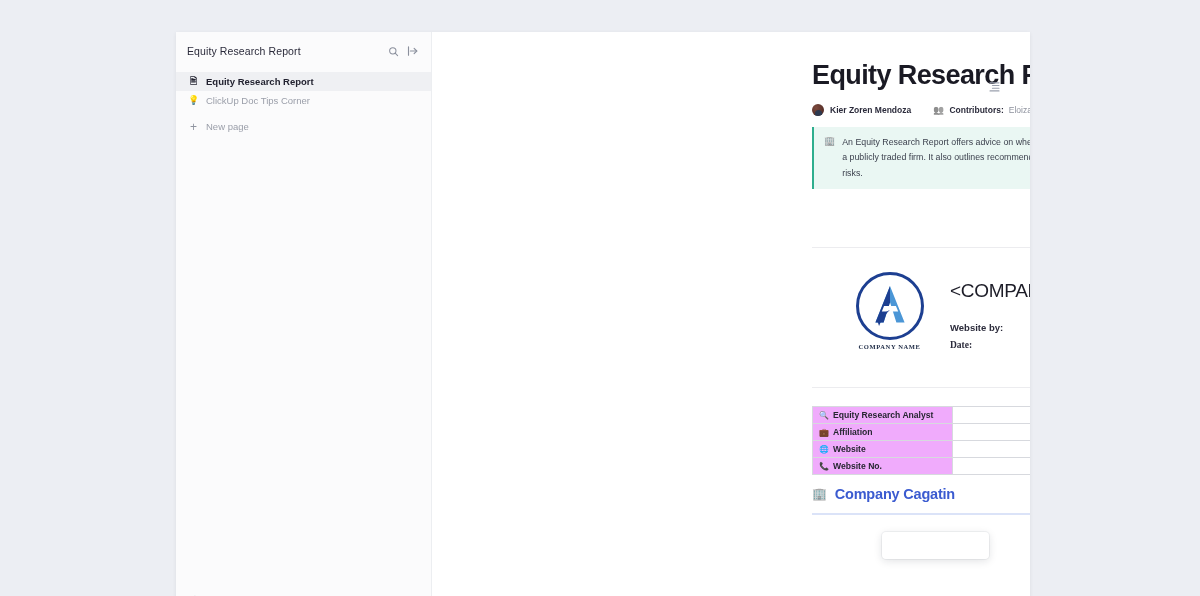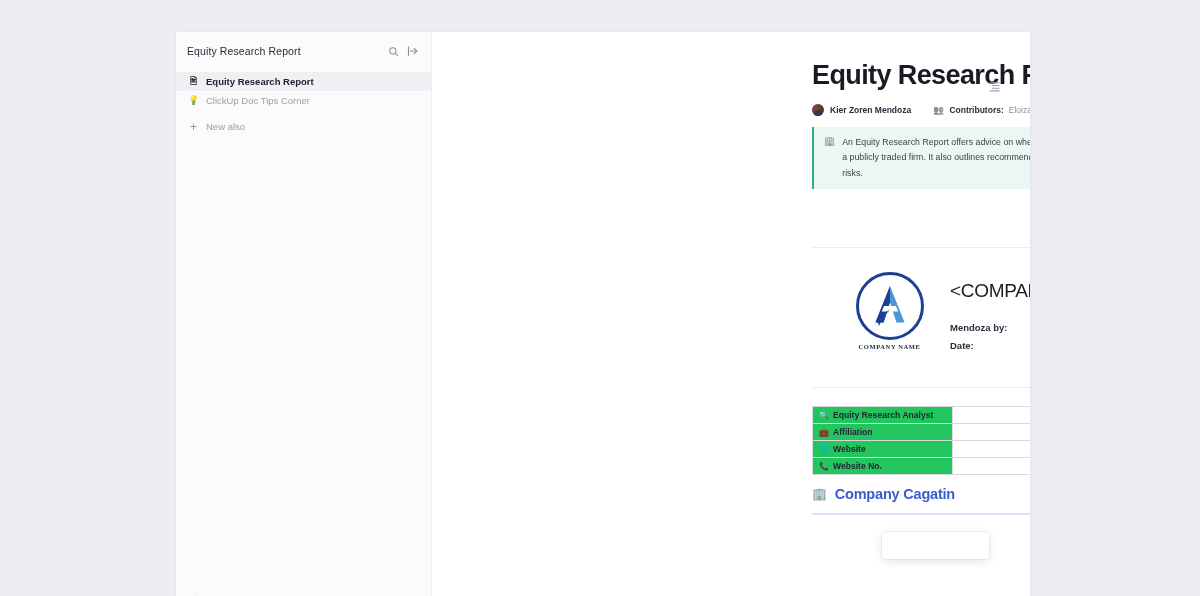"New also" span.lbl { text: also -> page }
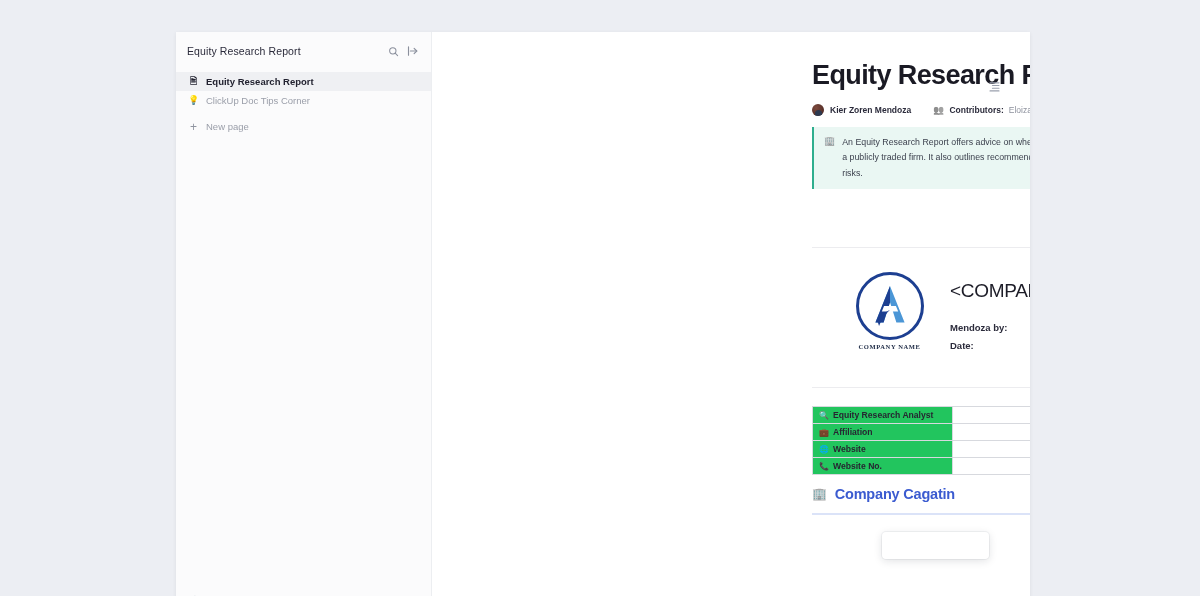"Mendoza by:" div { text: Mendoza -> Website }
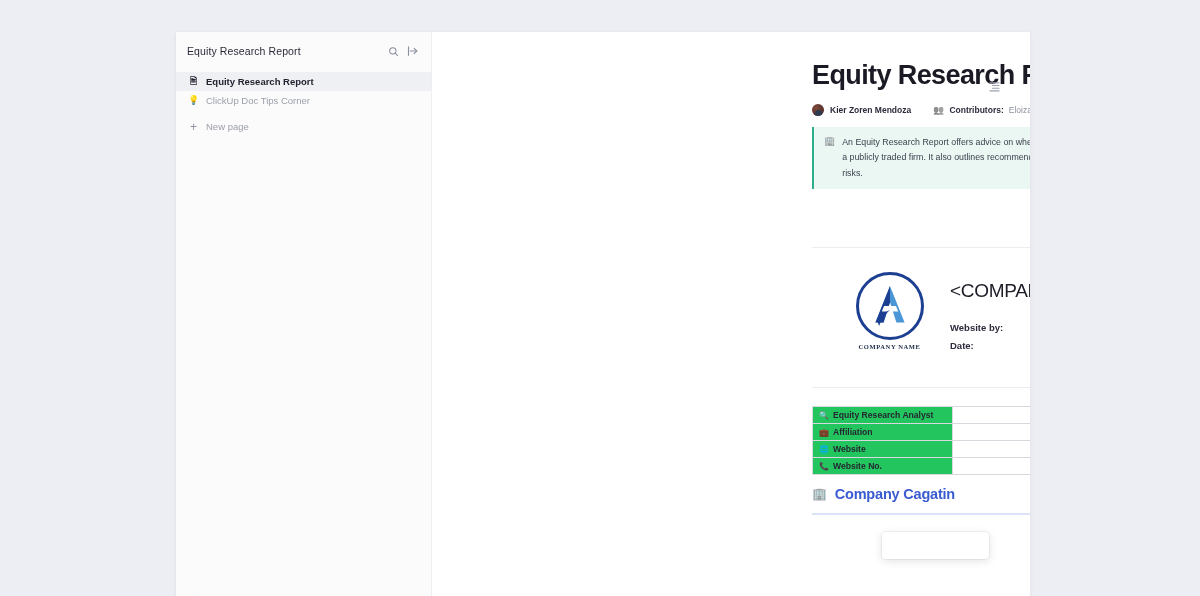"Date:" #date-line { font-family: none -> Liberation Serif, serif }
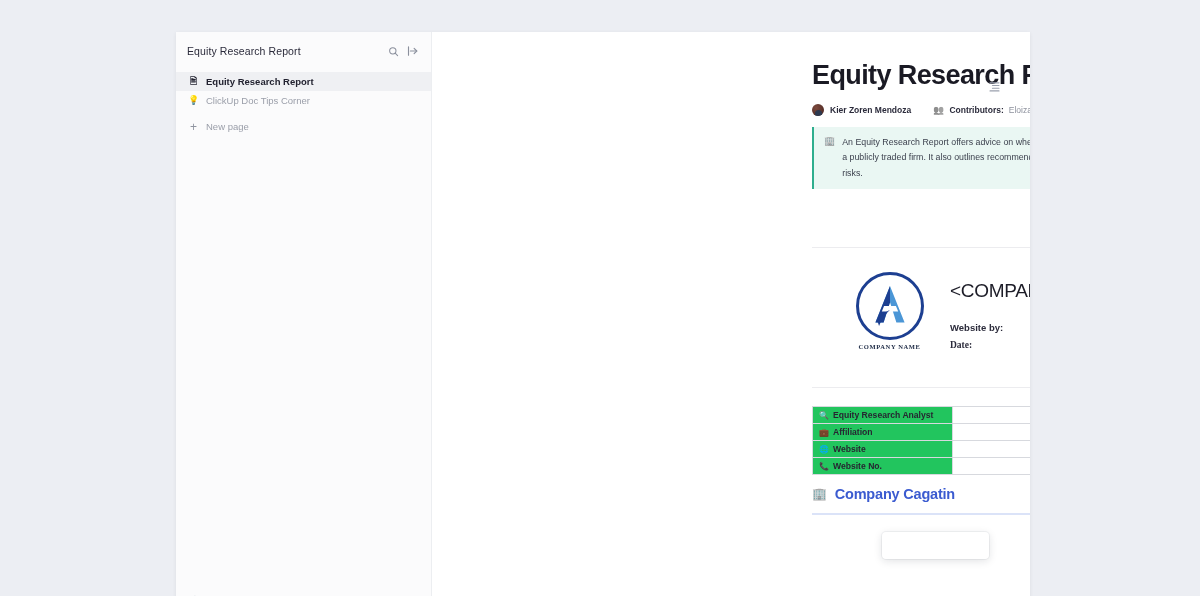"🔍 Equity Research Analyst" #contact-table td.key { background: #22c55e -> #f0abfc }
